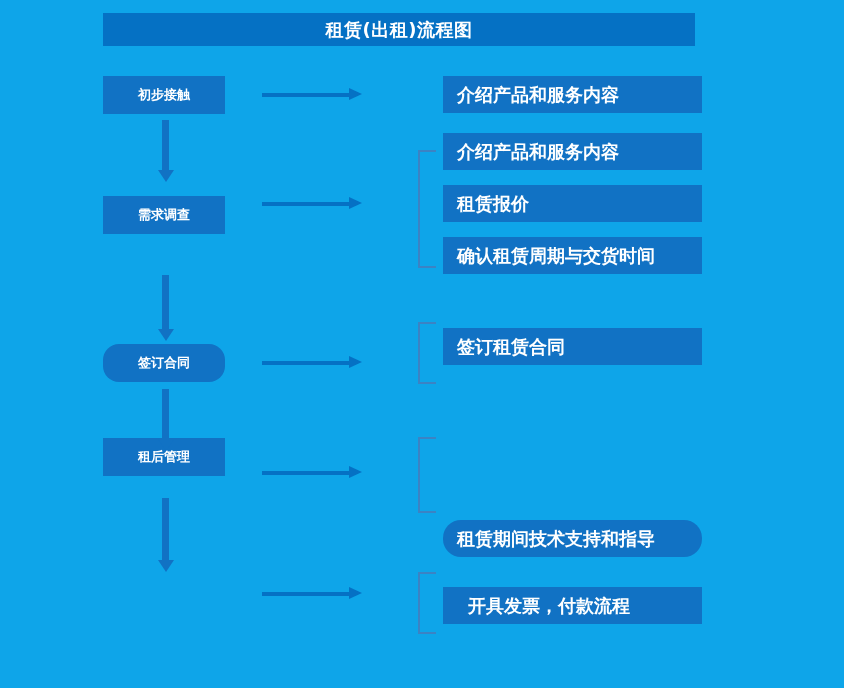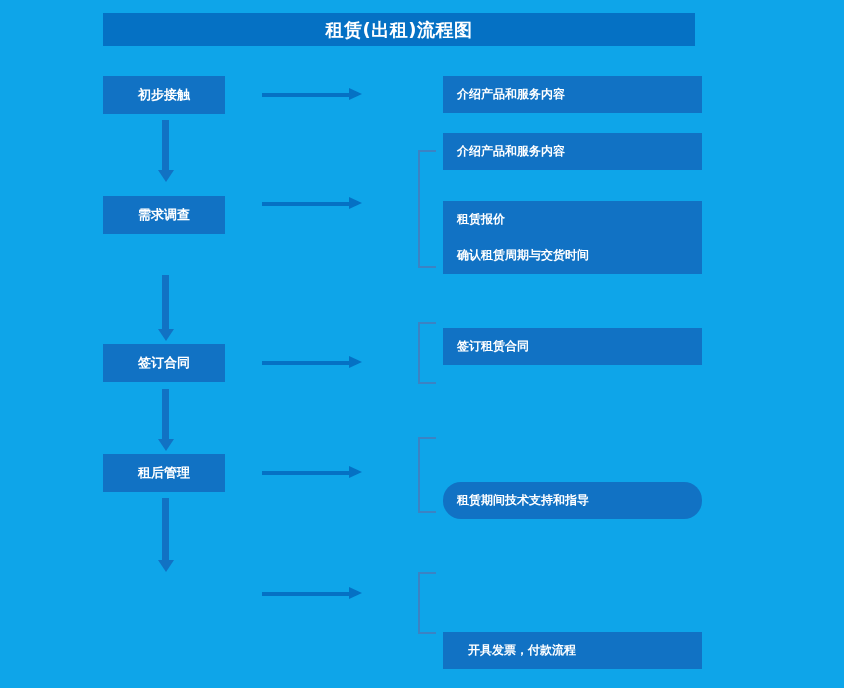"介绍产品和服务内容" .node.task { font-size: 12px -> 18px }
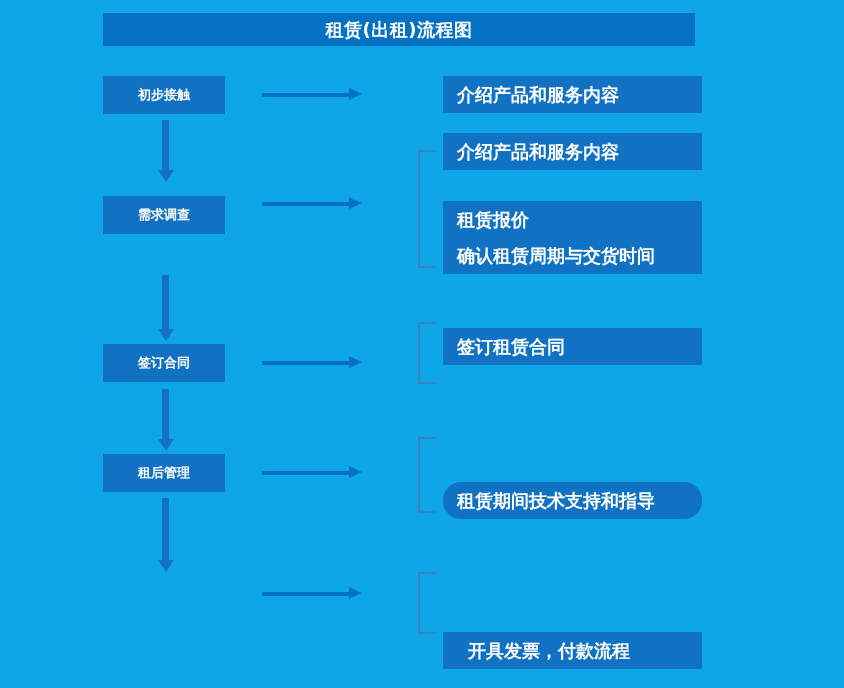"租赁报价" div.node { margin-top: 16px -> none }
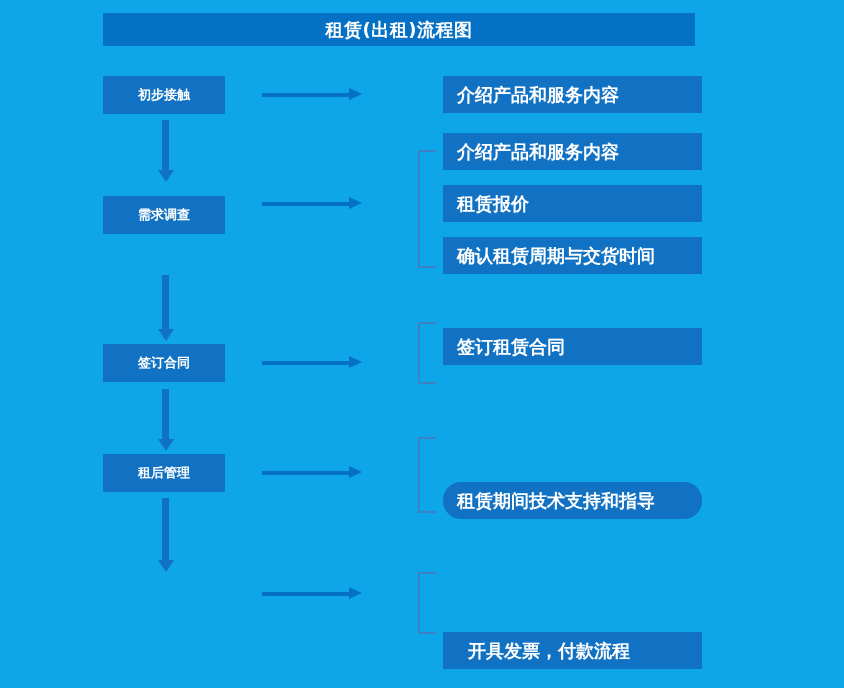"签订合同" div.node { border-radius: none -> 16px }
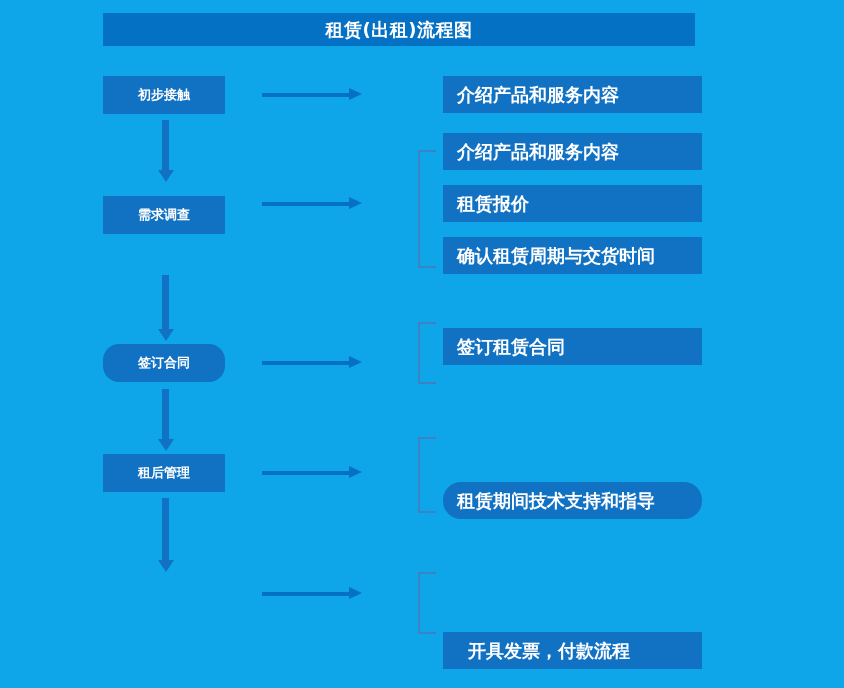"租后管理" div.node { top: 454px -> 438px }
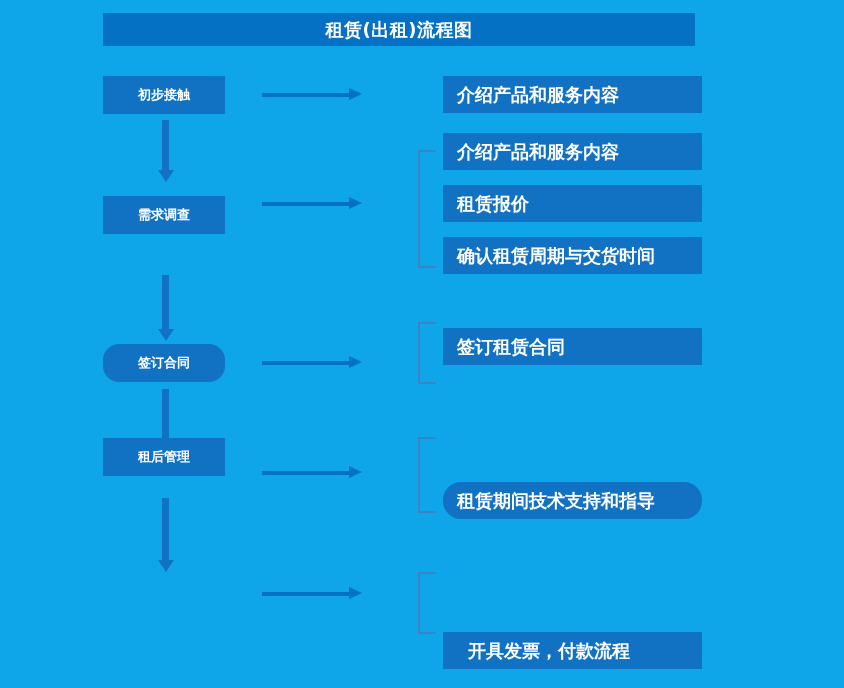"租赁期间技术支持和指导" div.node { top: 482px -> 520px }
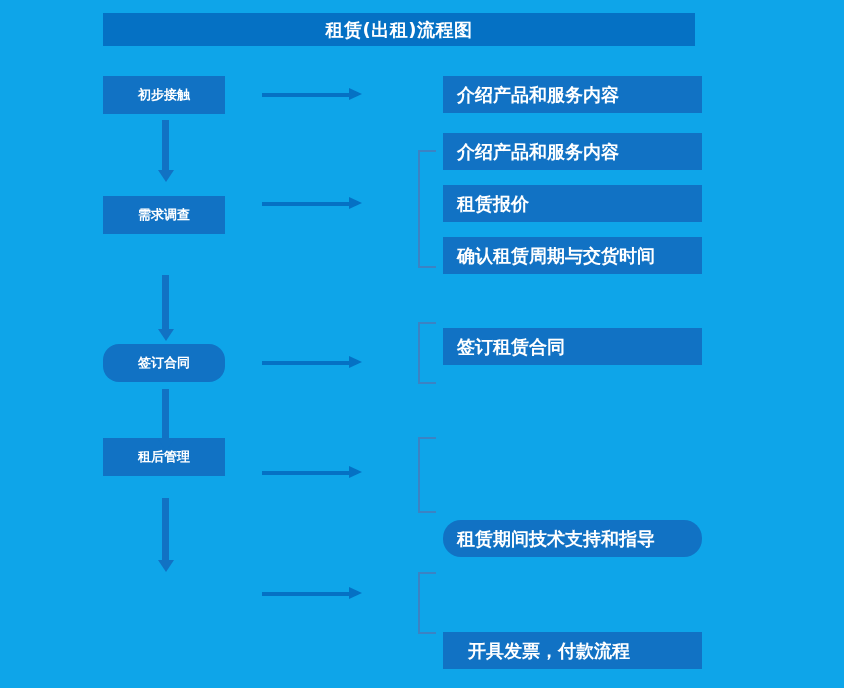"开具发票，付款流程" div.node { top: 632px -> 587px }
